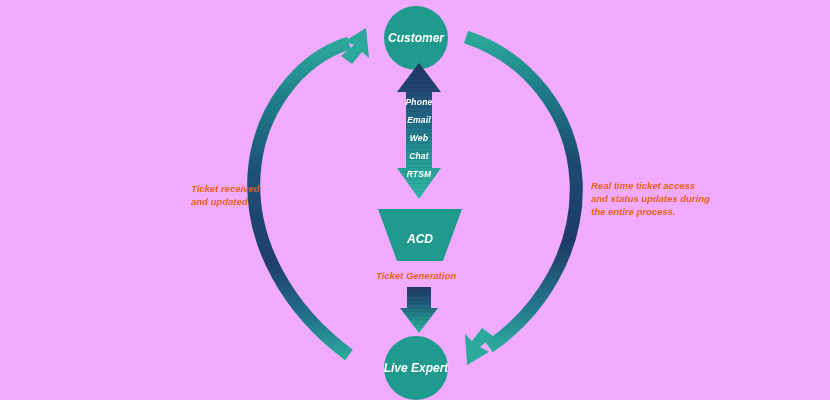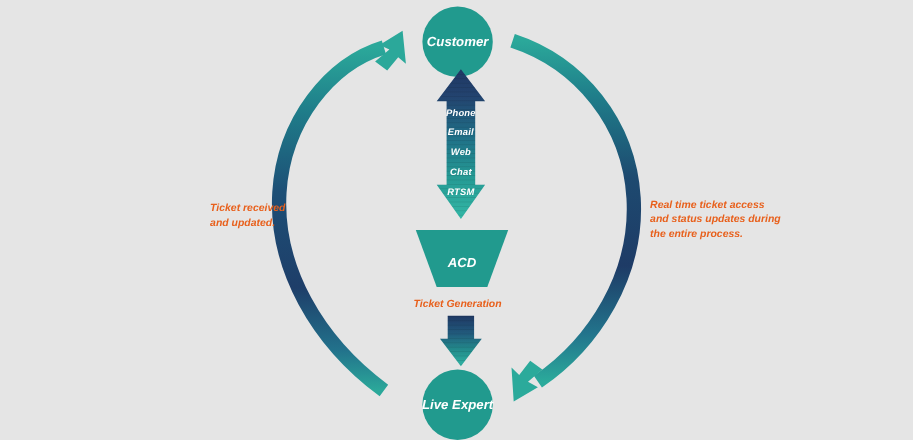"Customer" #diagram-root { background: #e5e5e5 -> #f0abfc }
